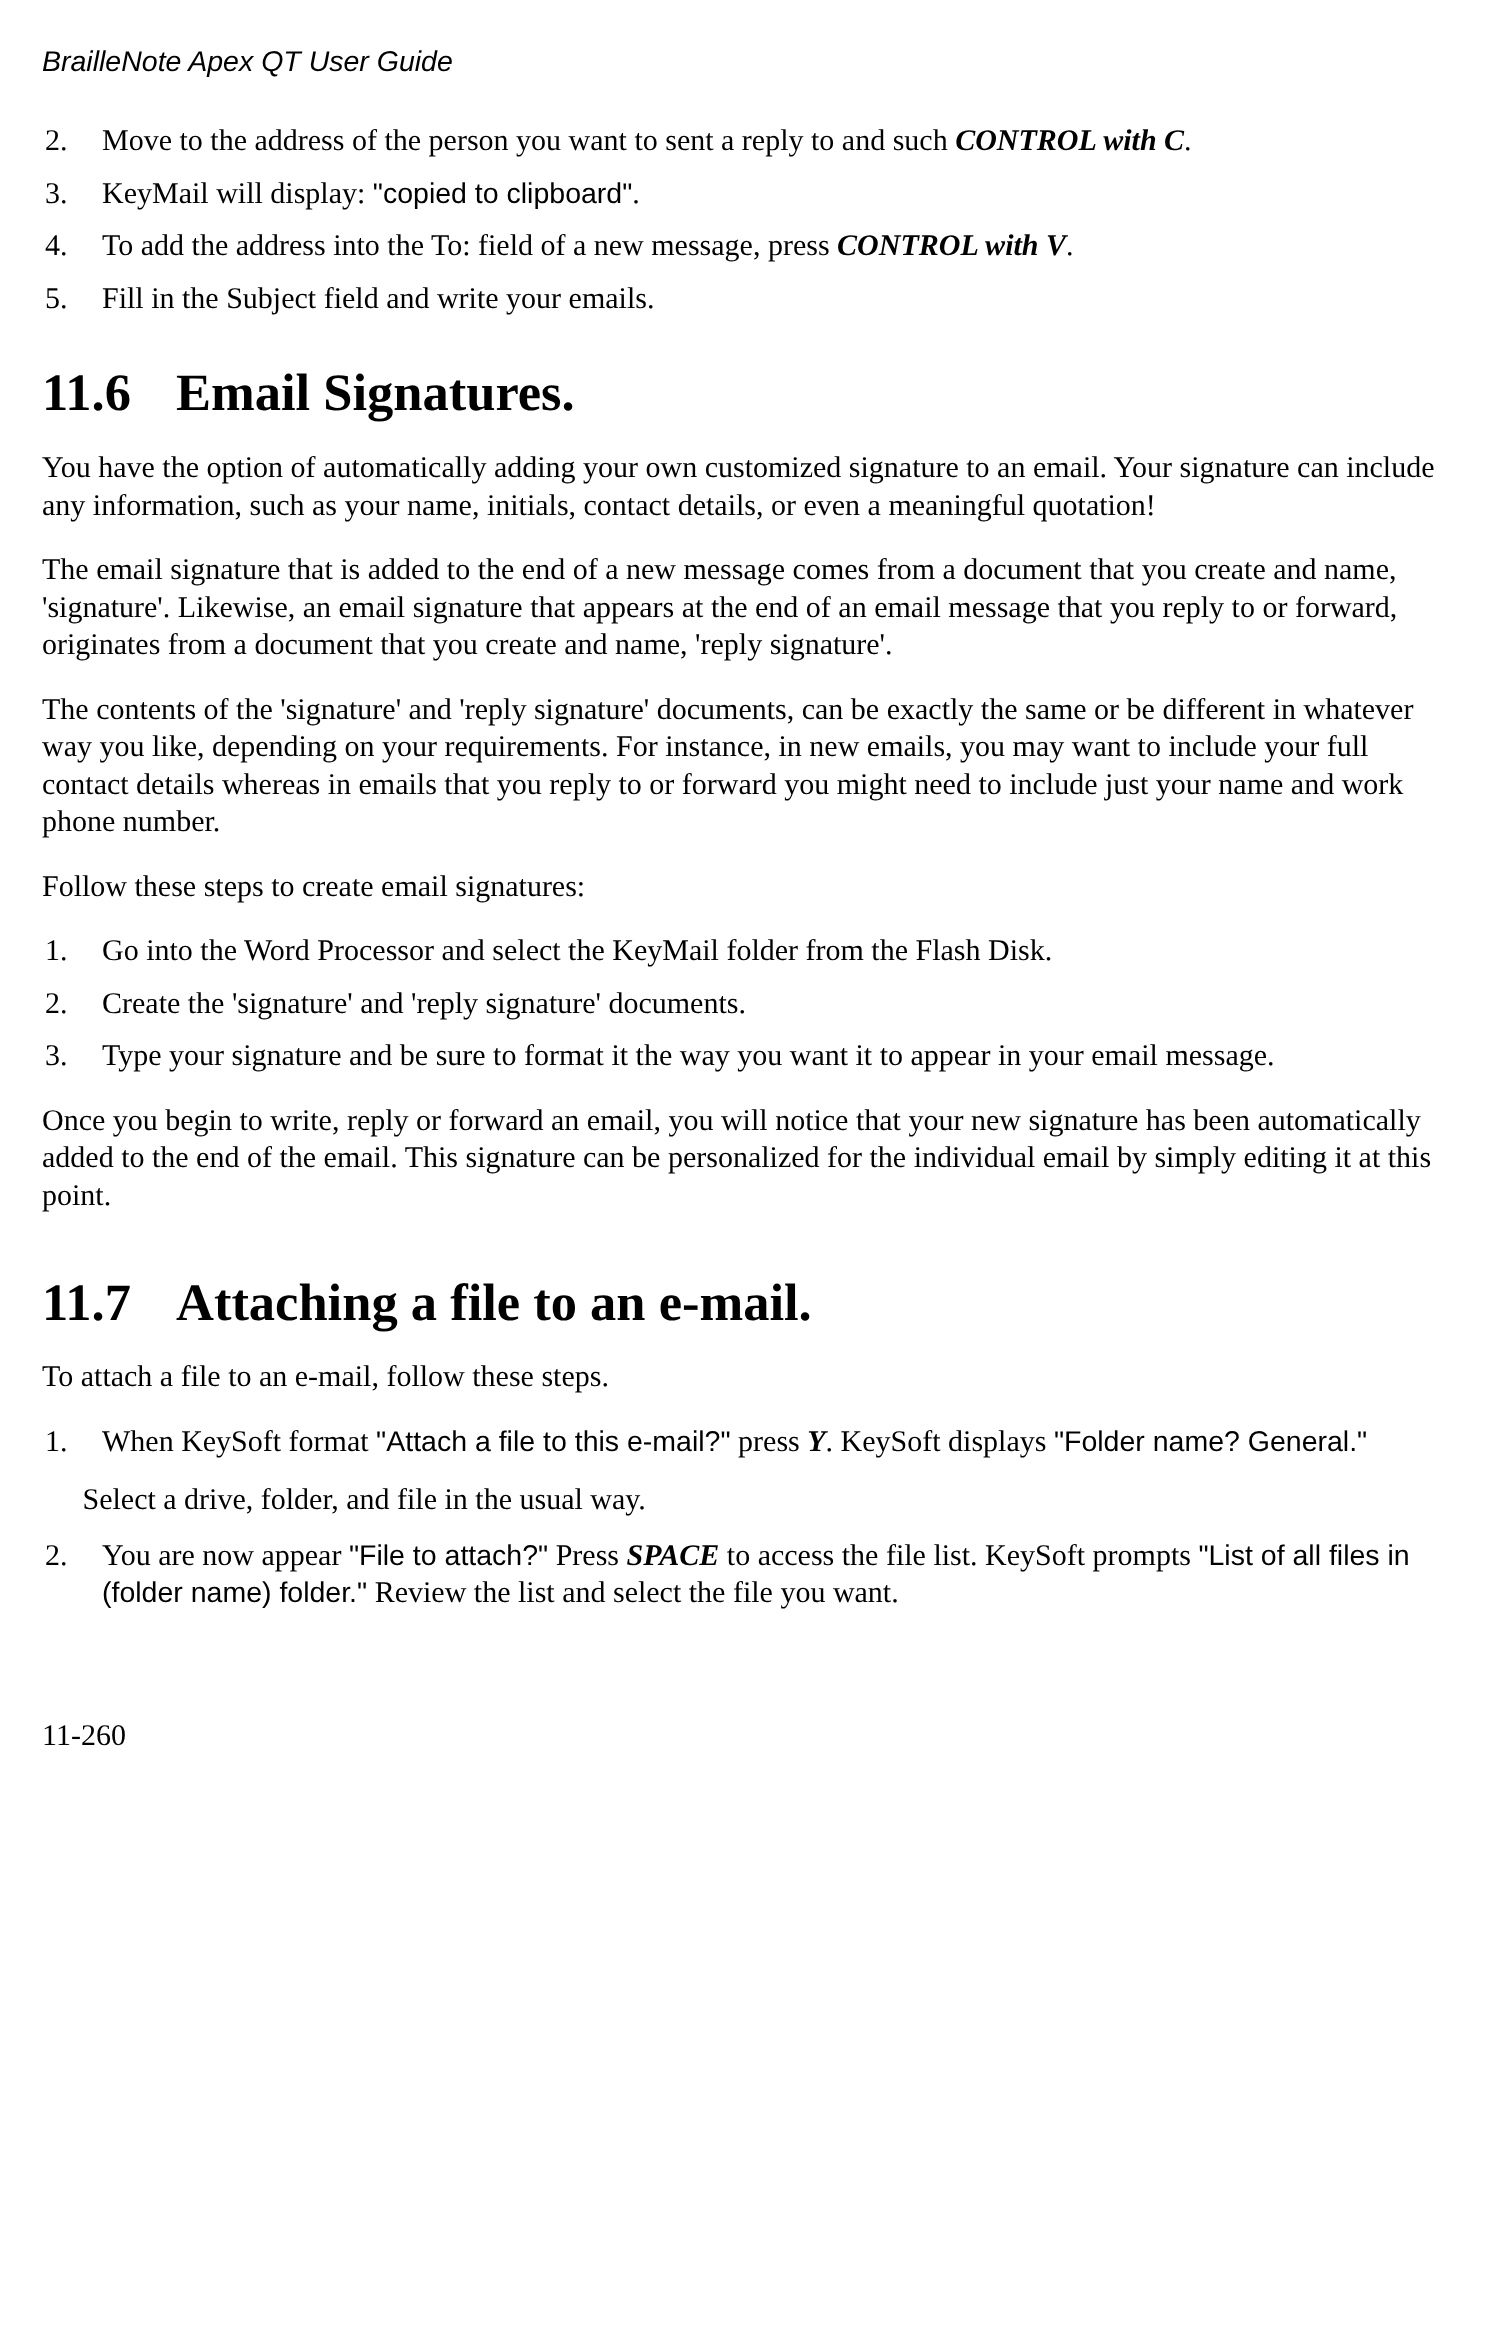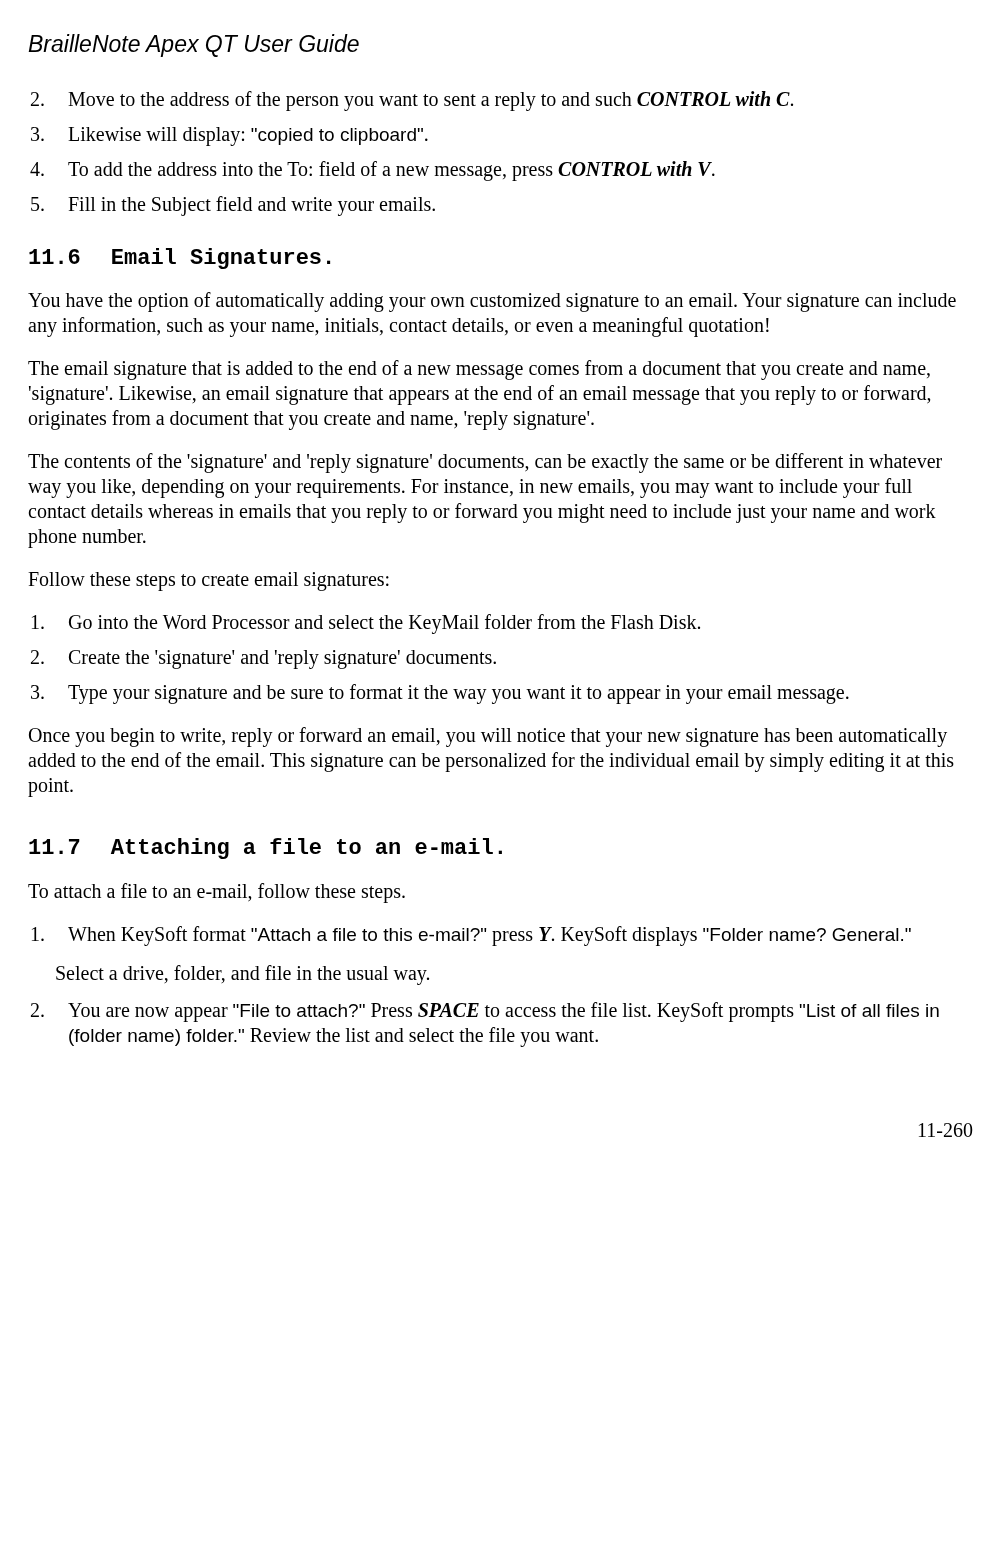"BrailleNote Apex QT User Guide" .header-title { font-size: 23px -> 19px }
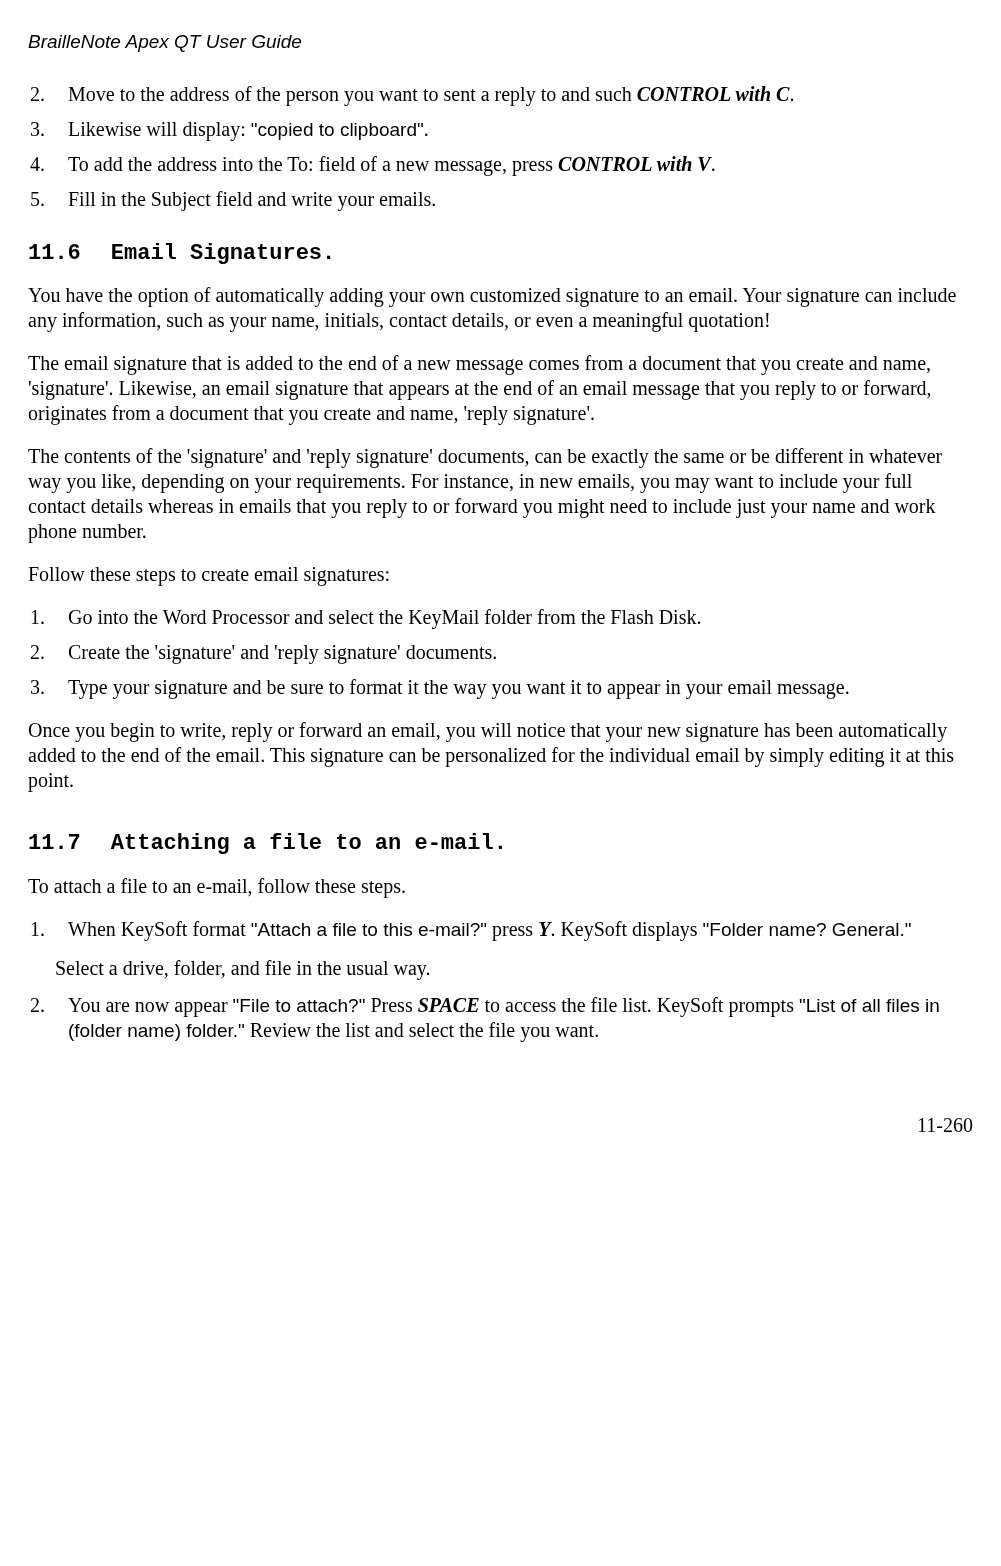"Likewise will display:" span { text: Likewise -> KeyMail }
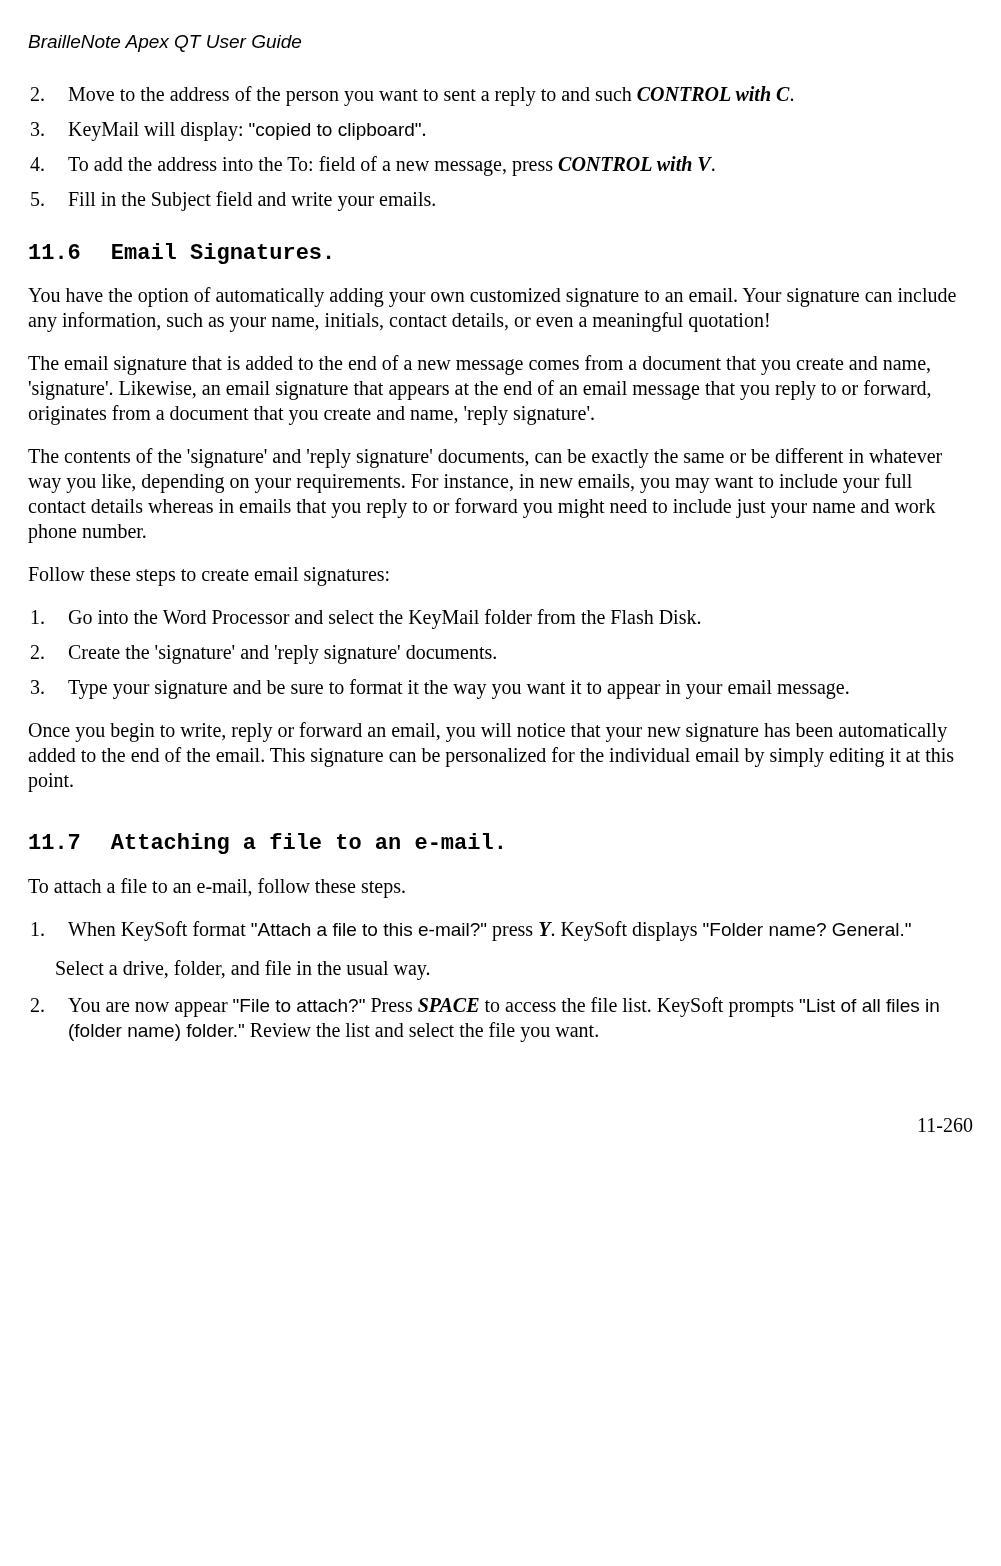"11.6 Email Signatures." h2.section { font-family: Liberation Mono, monospace -> Liberation Serif, serif; font-size: 22px -> 35px }
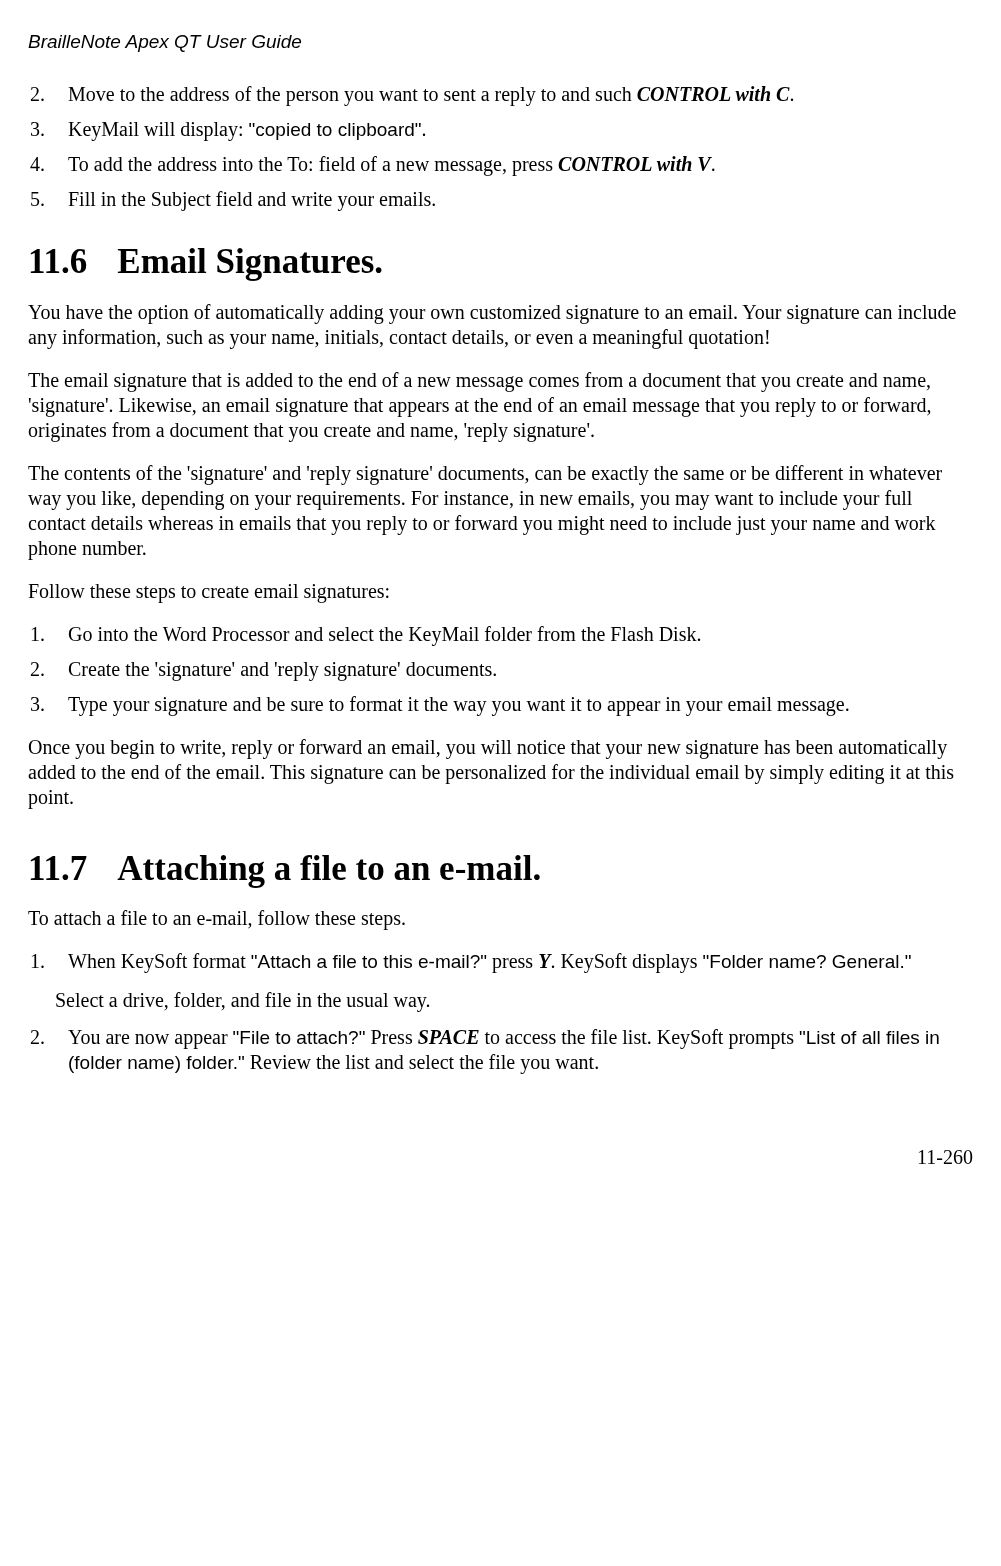"11-260" .page-num { text-align: right -> left }
